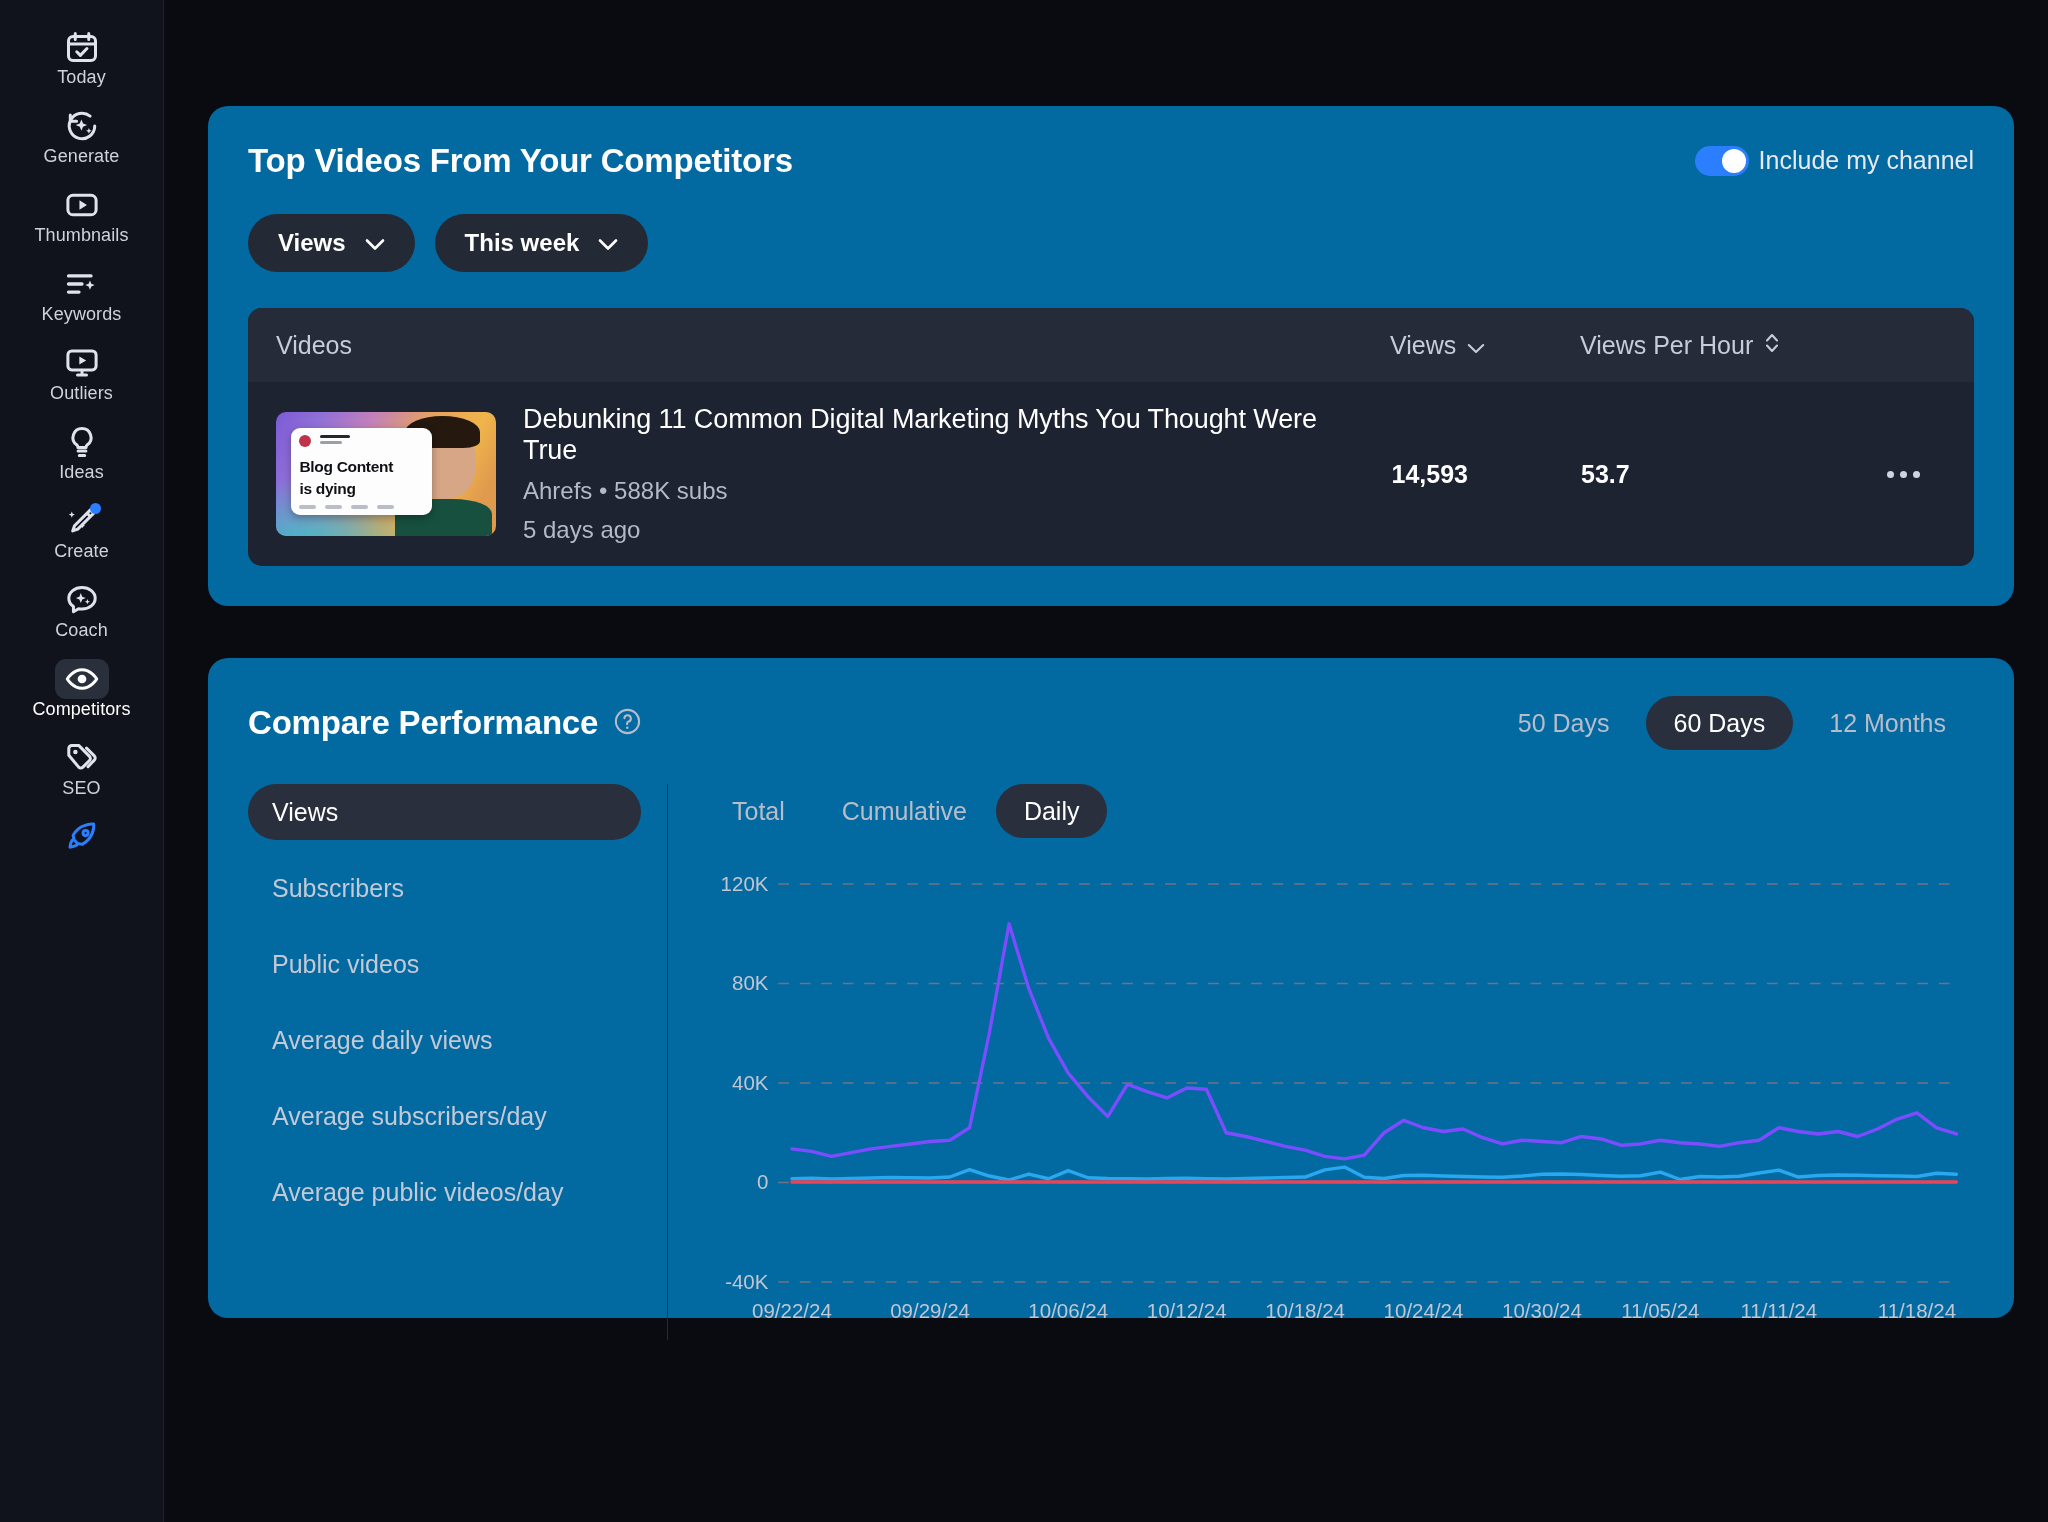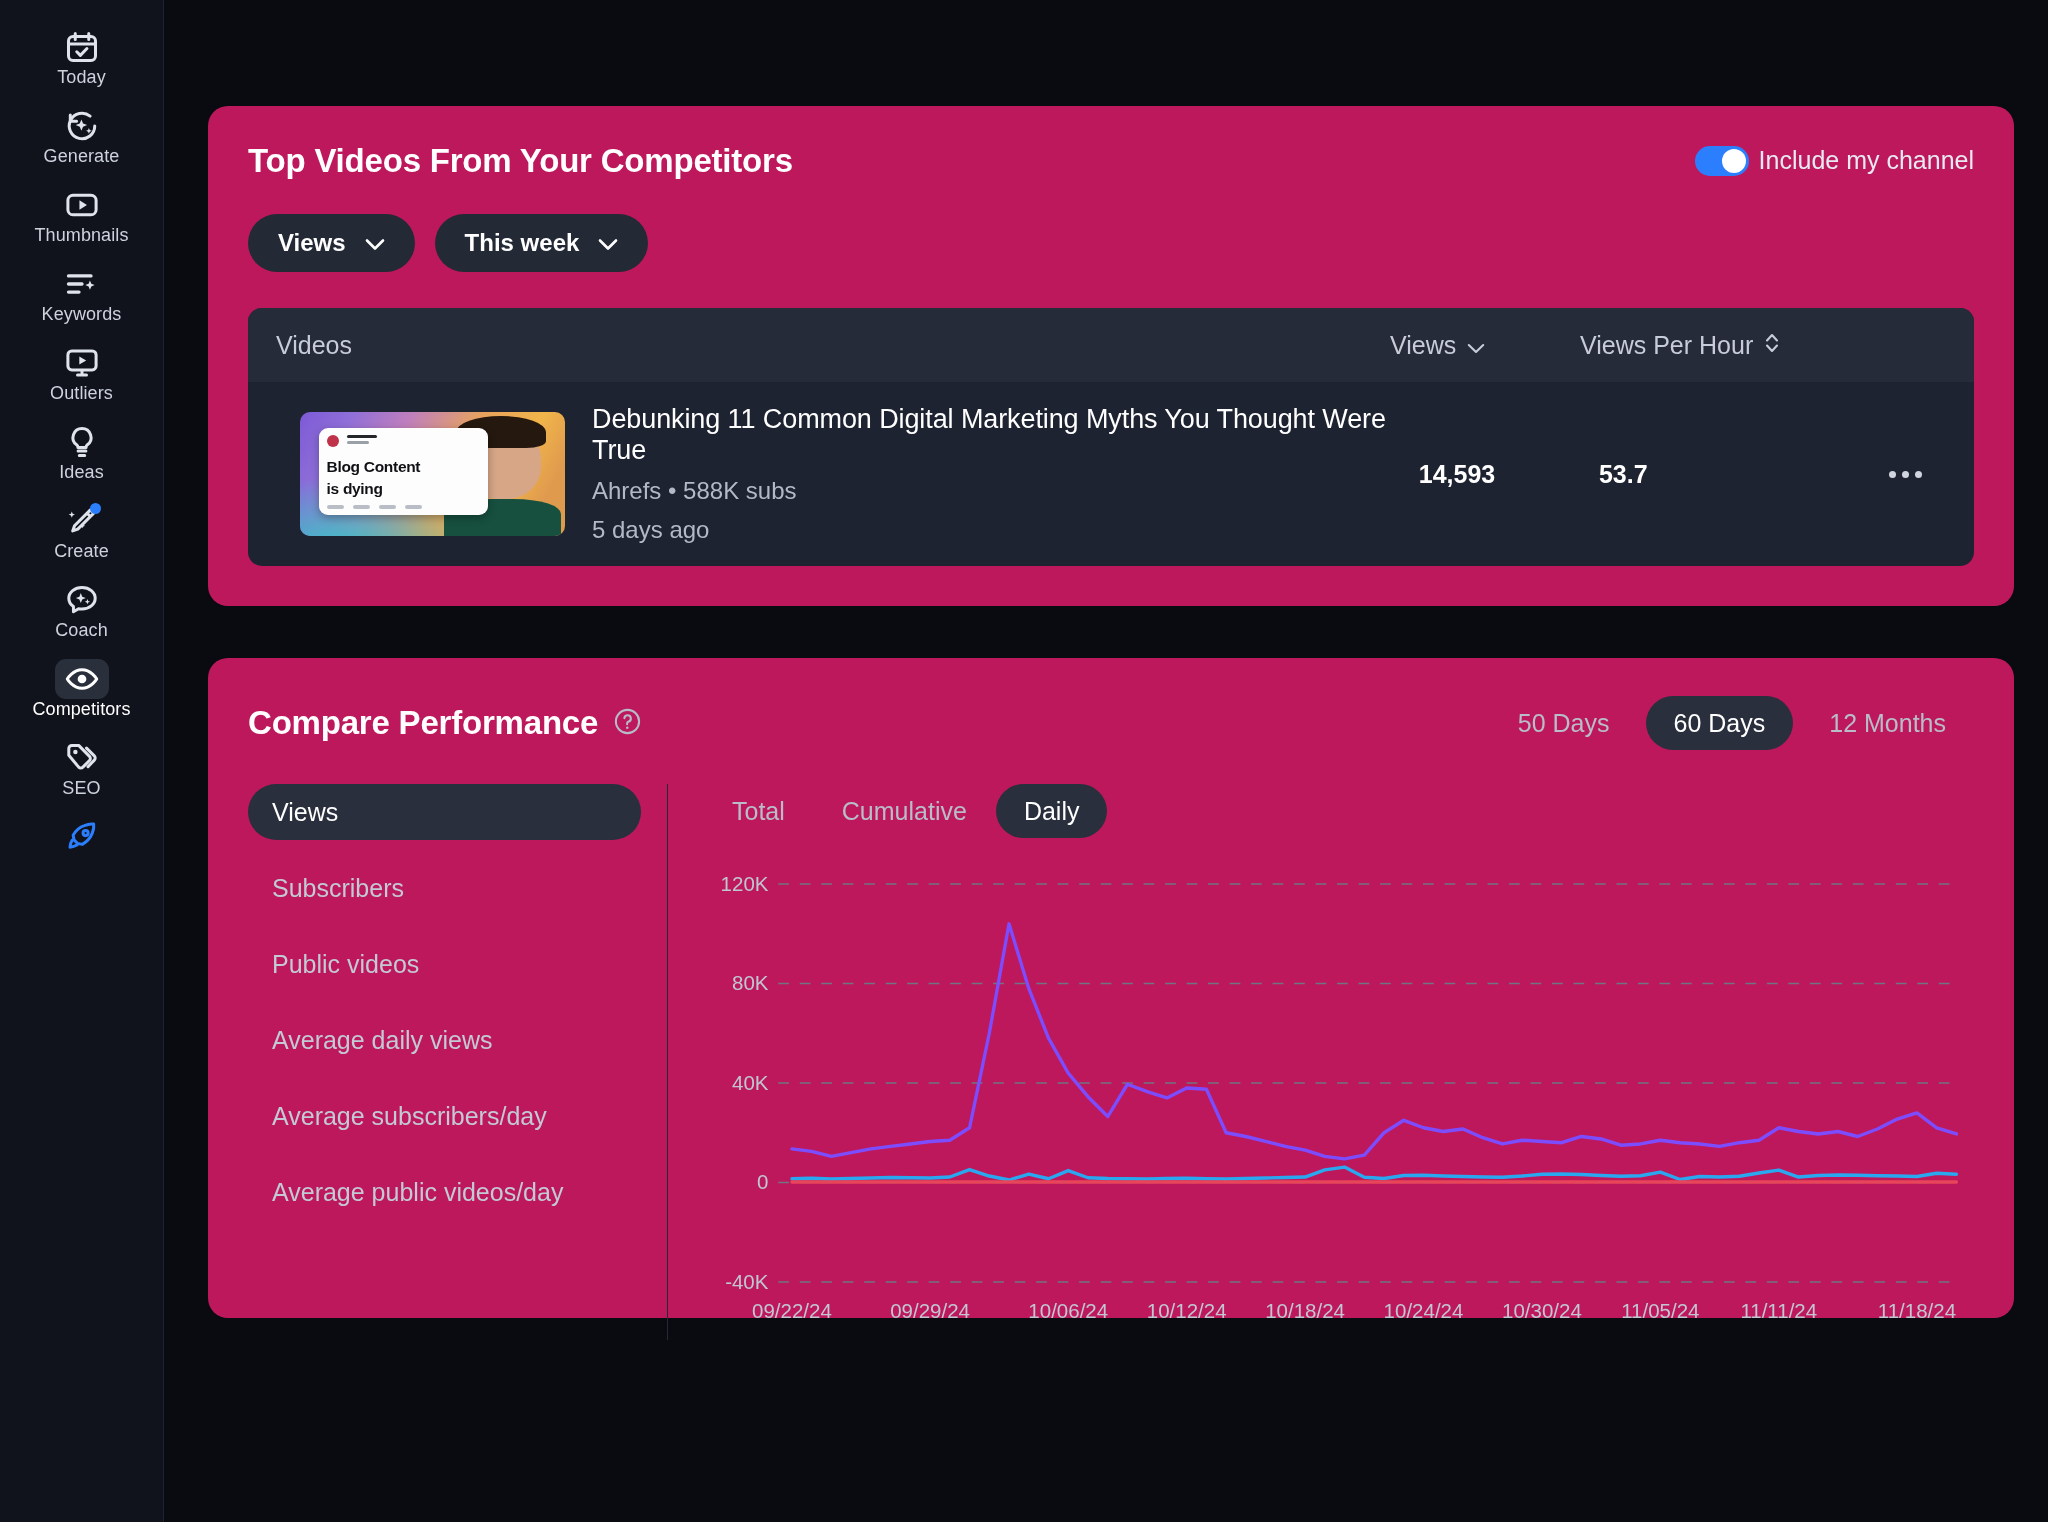"Top Videos From Your Competitors" .card { background: #be185d -> #0369a1 }
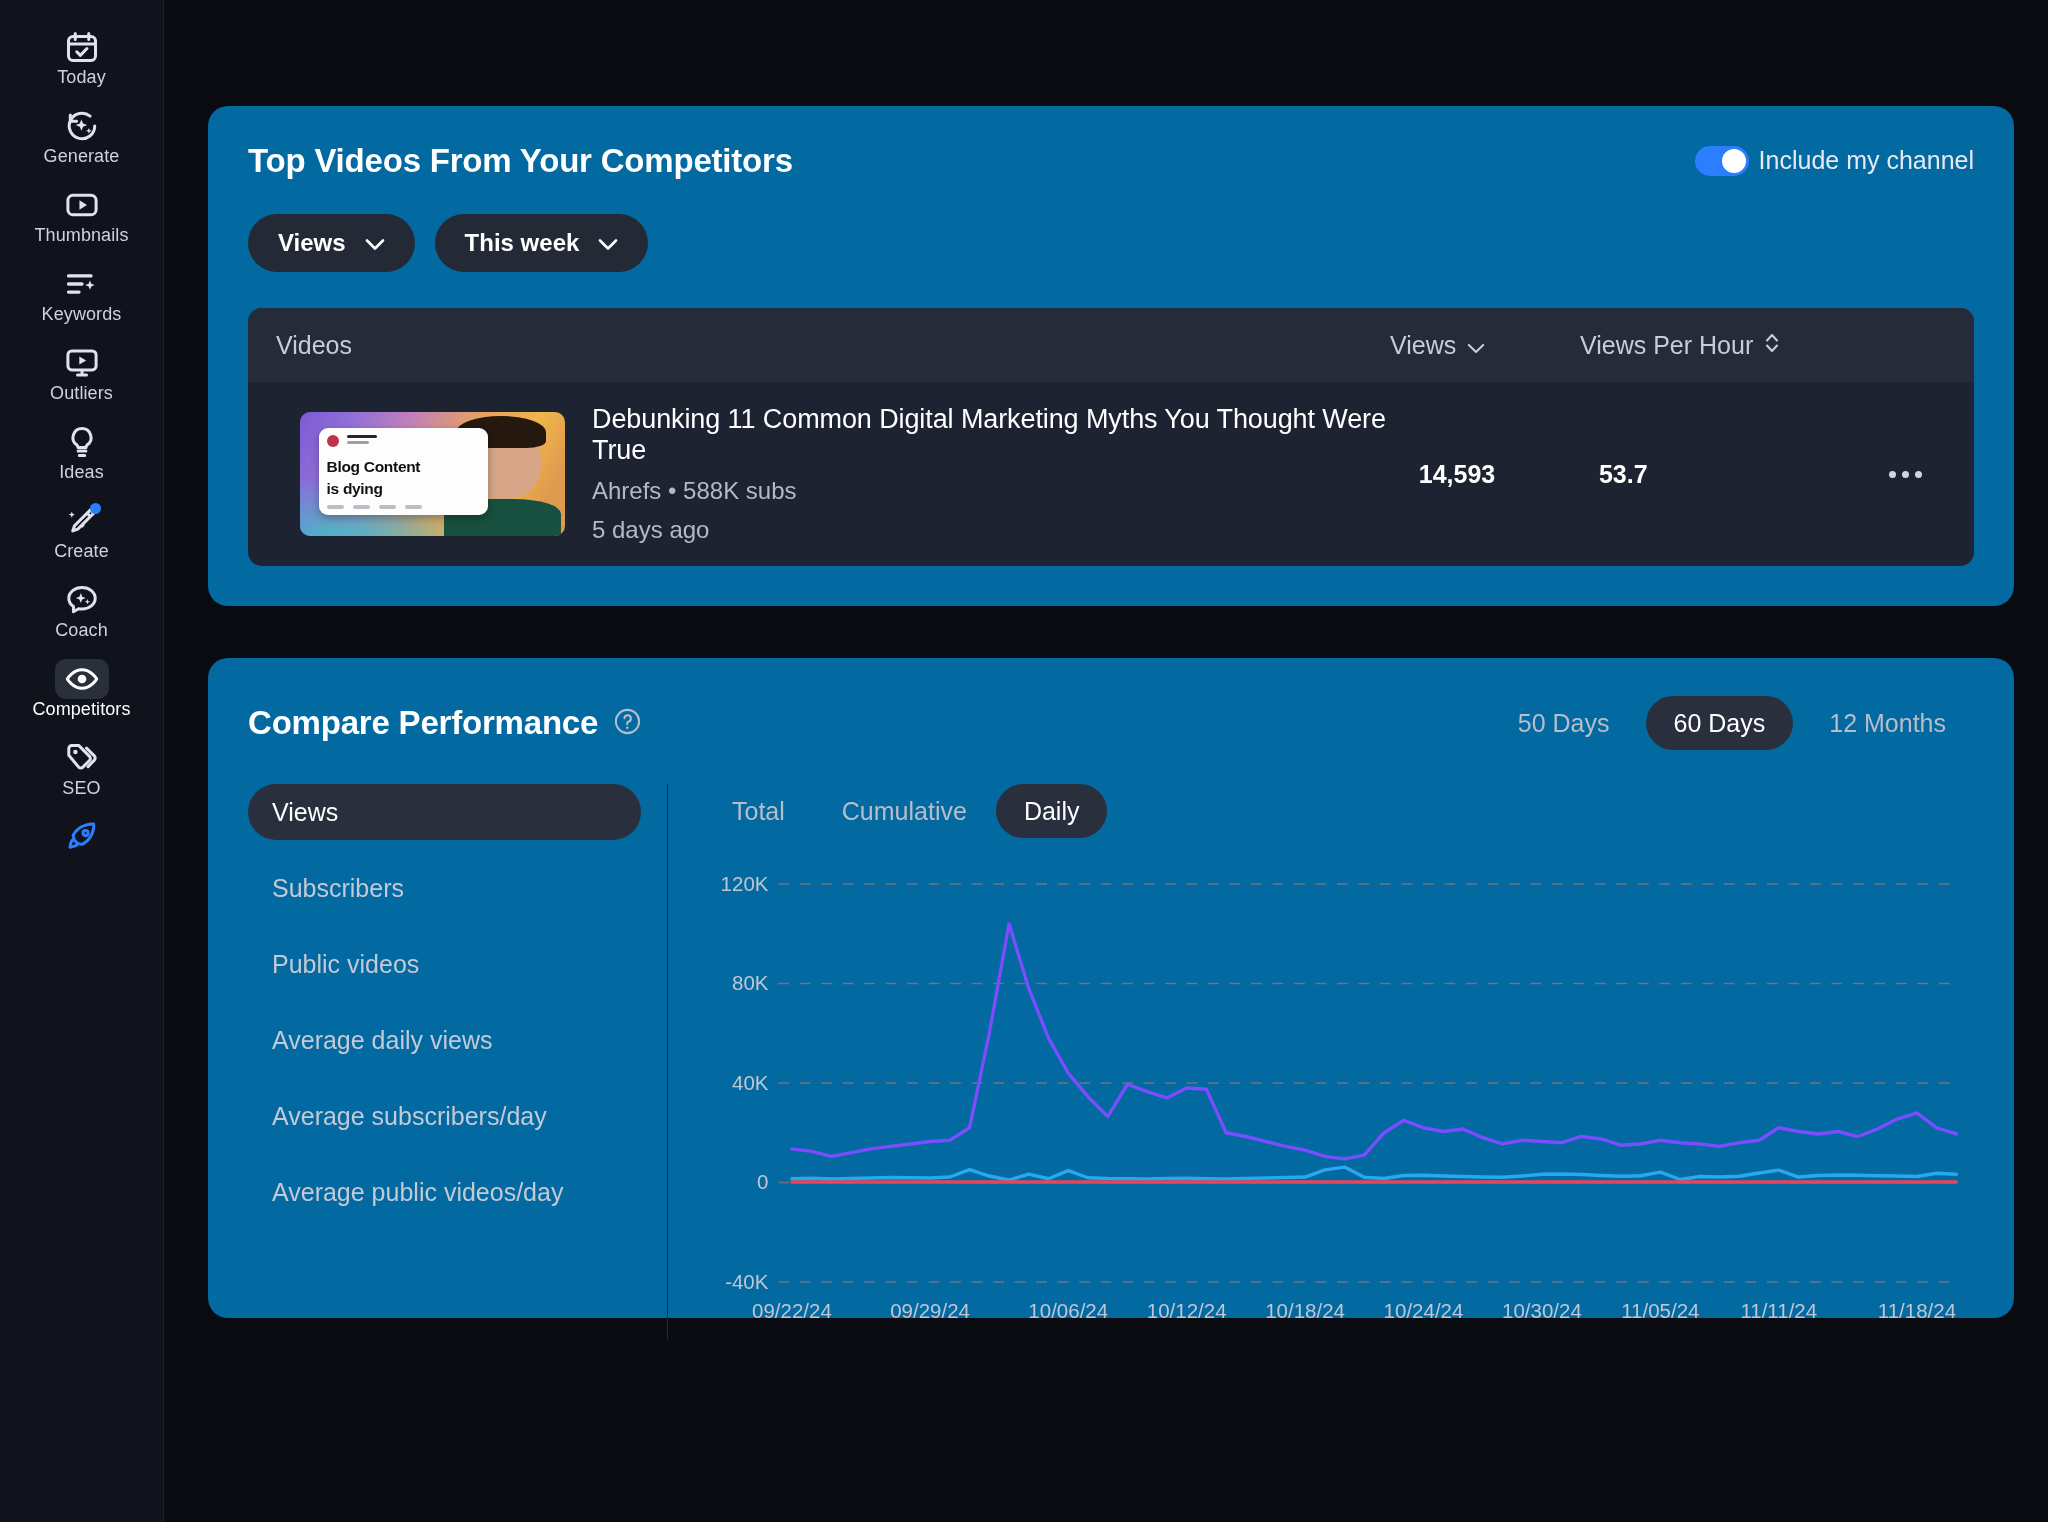"Blog Content" .thumb { margin-left: 24px -> none; width: 265px -> 220px }
